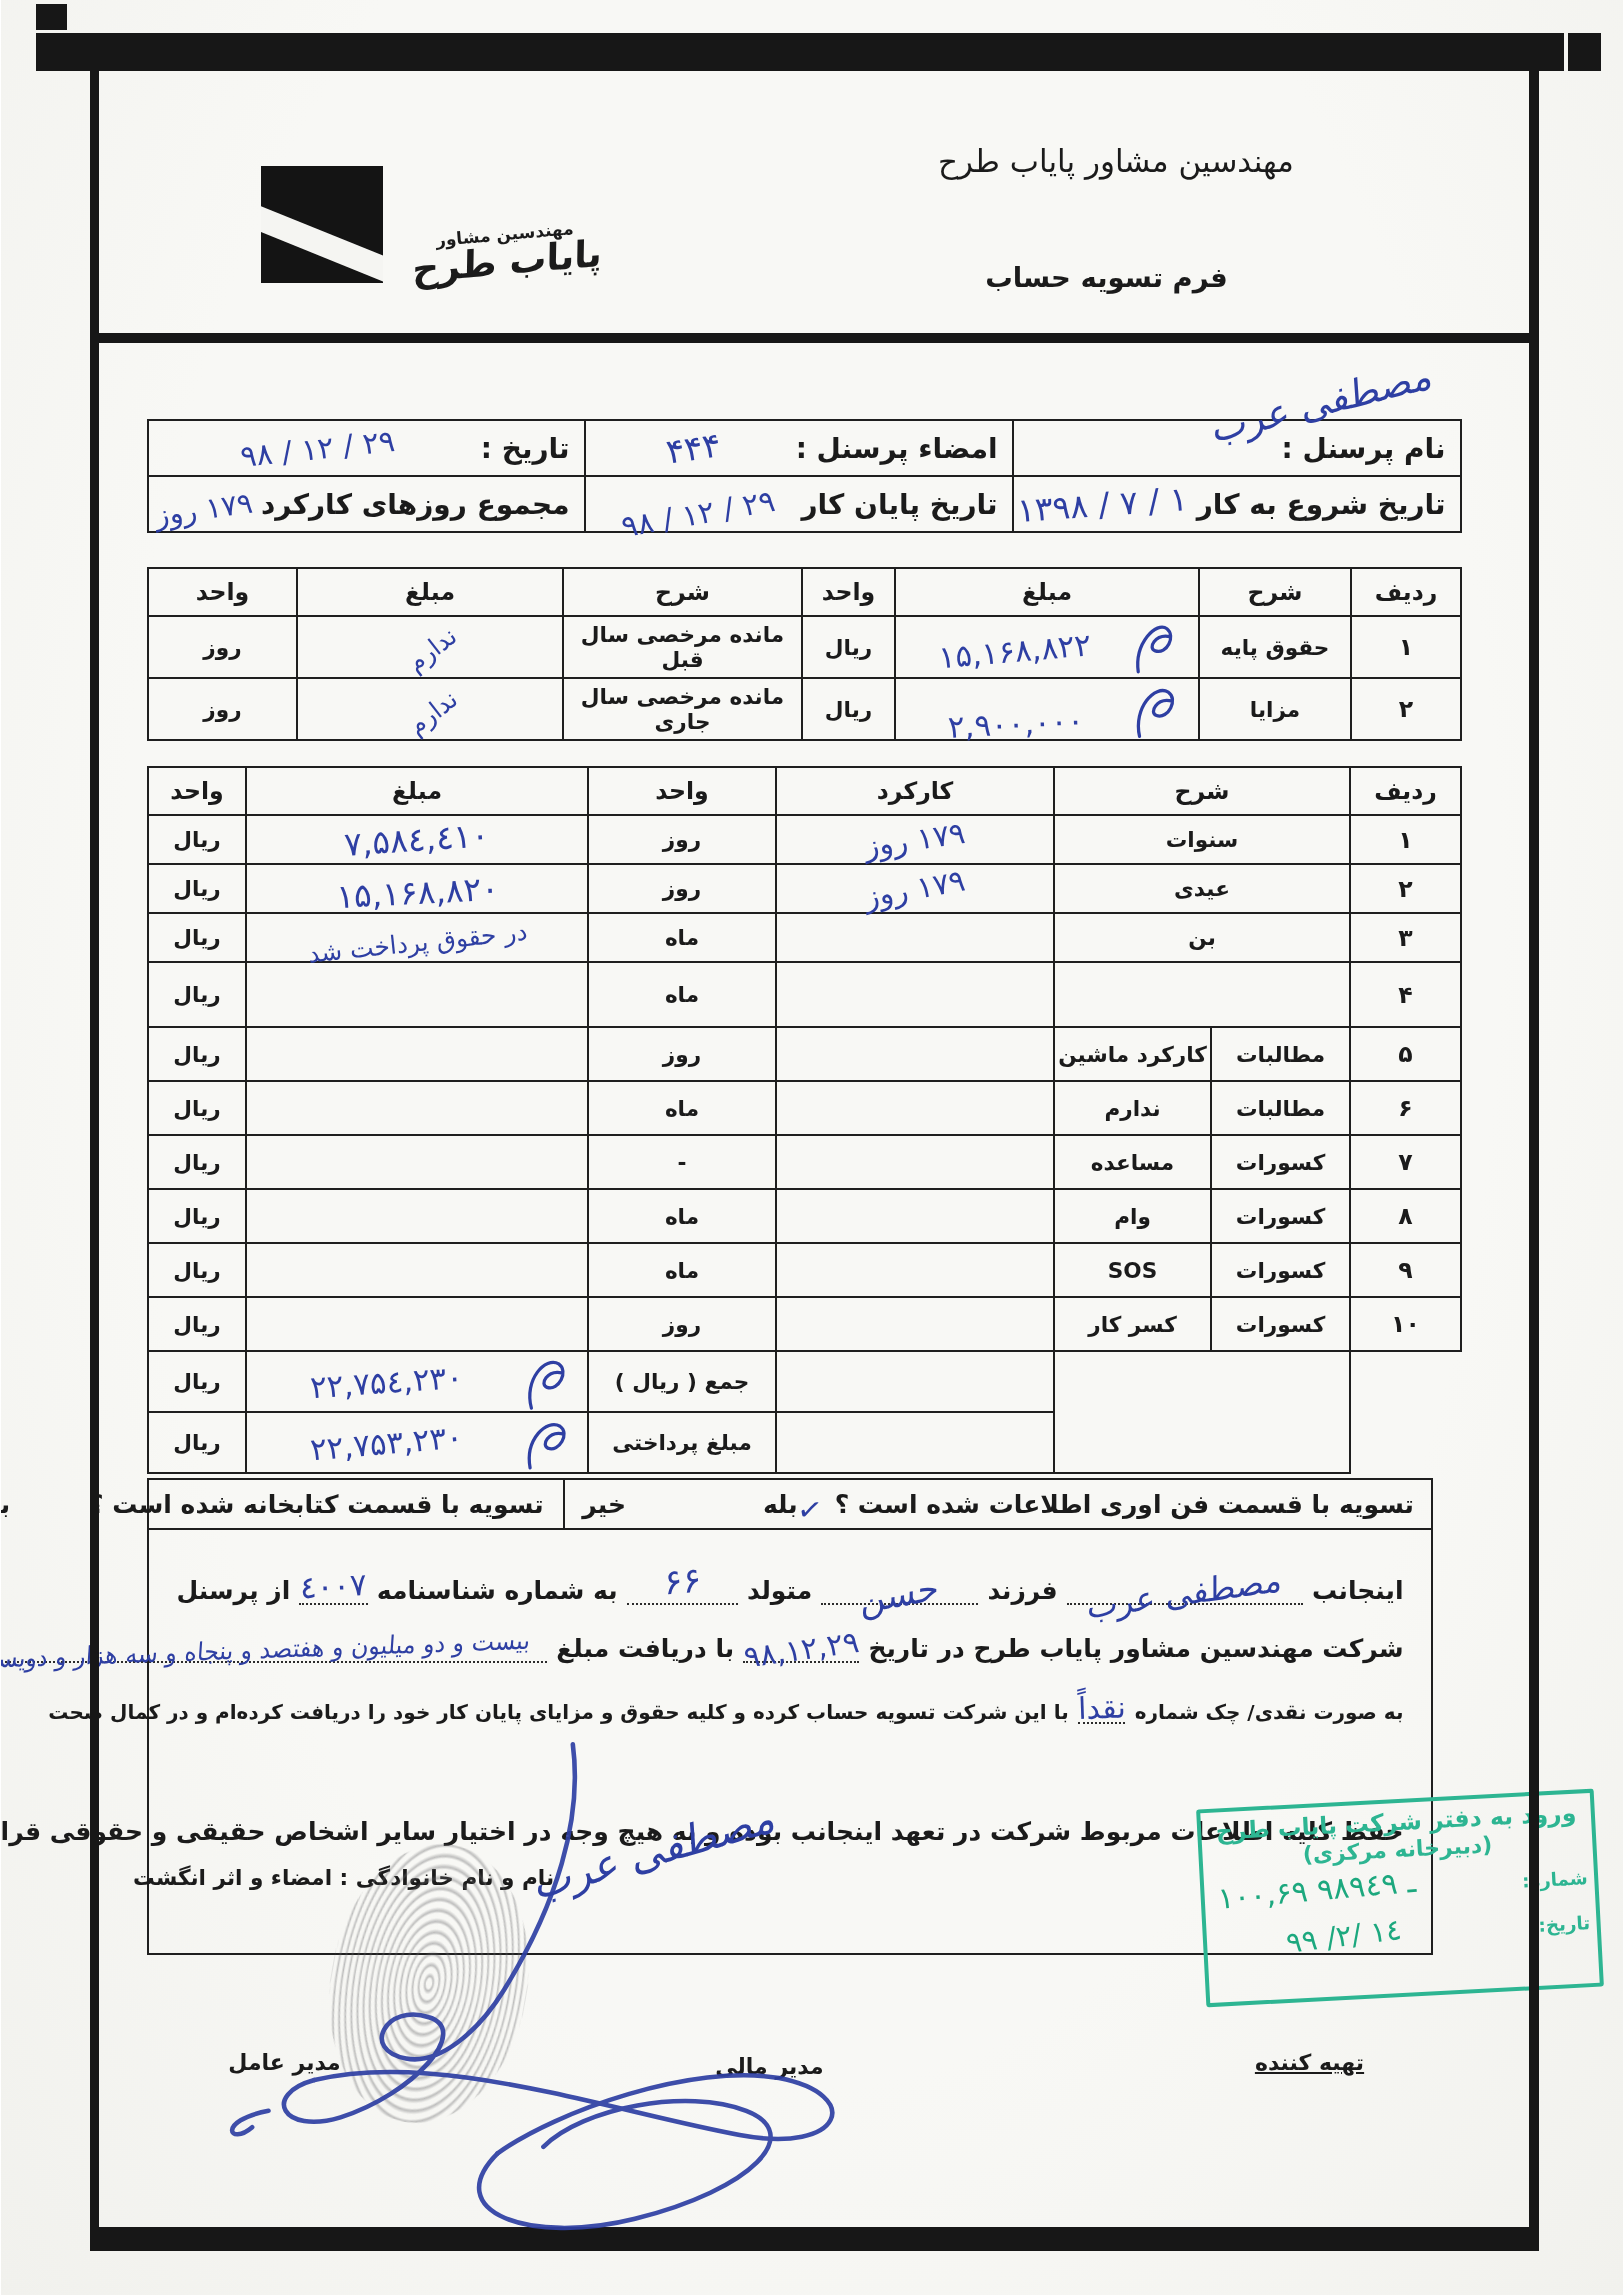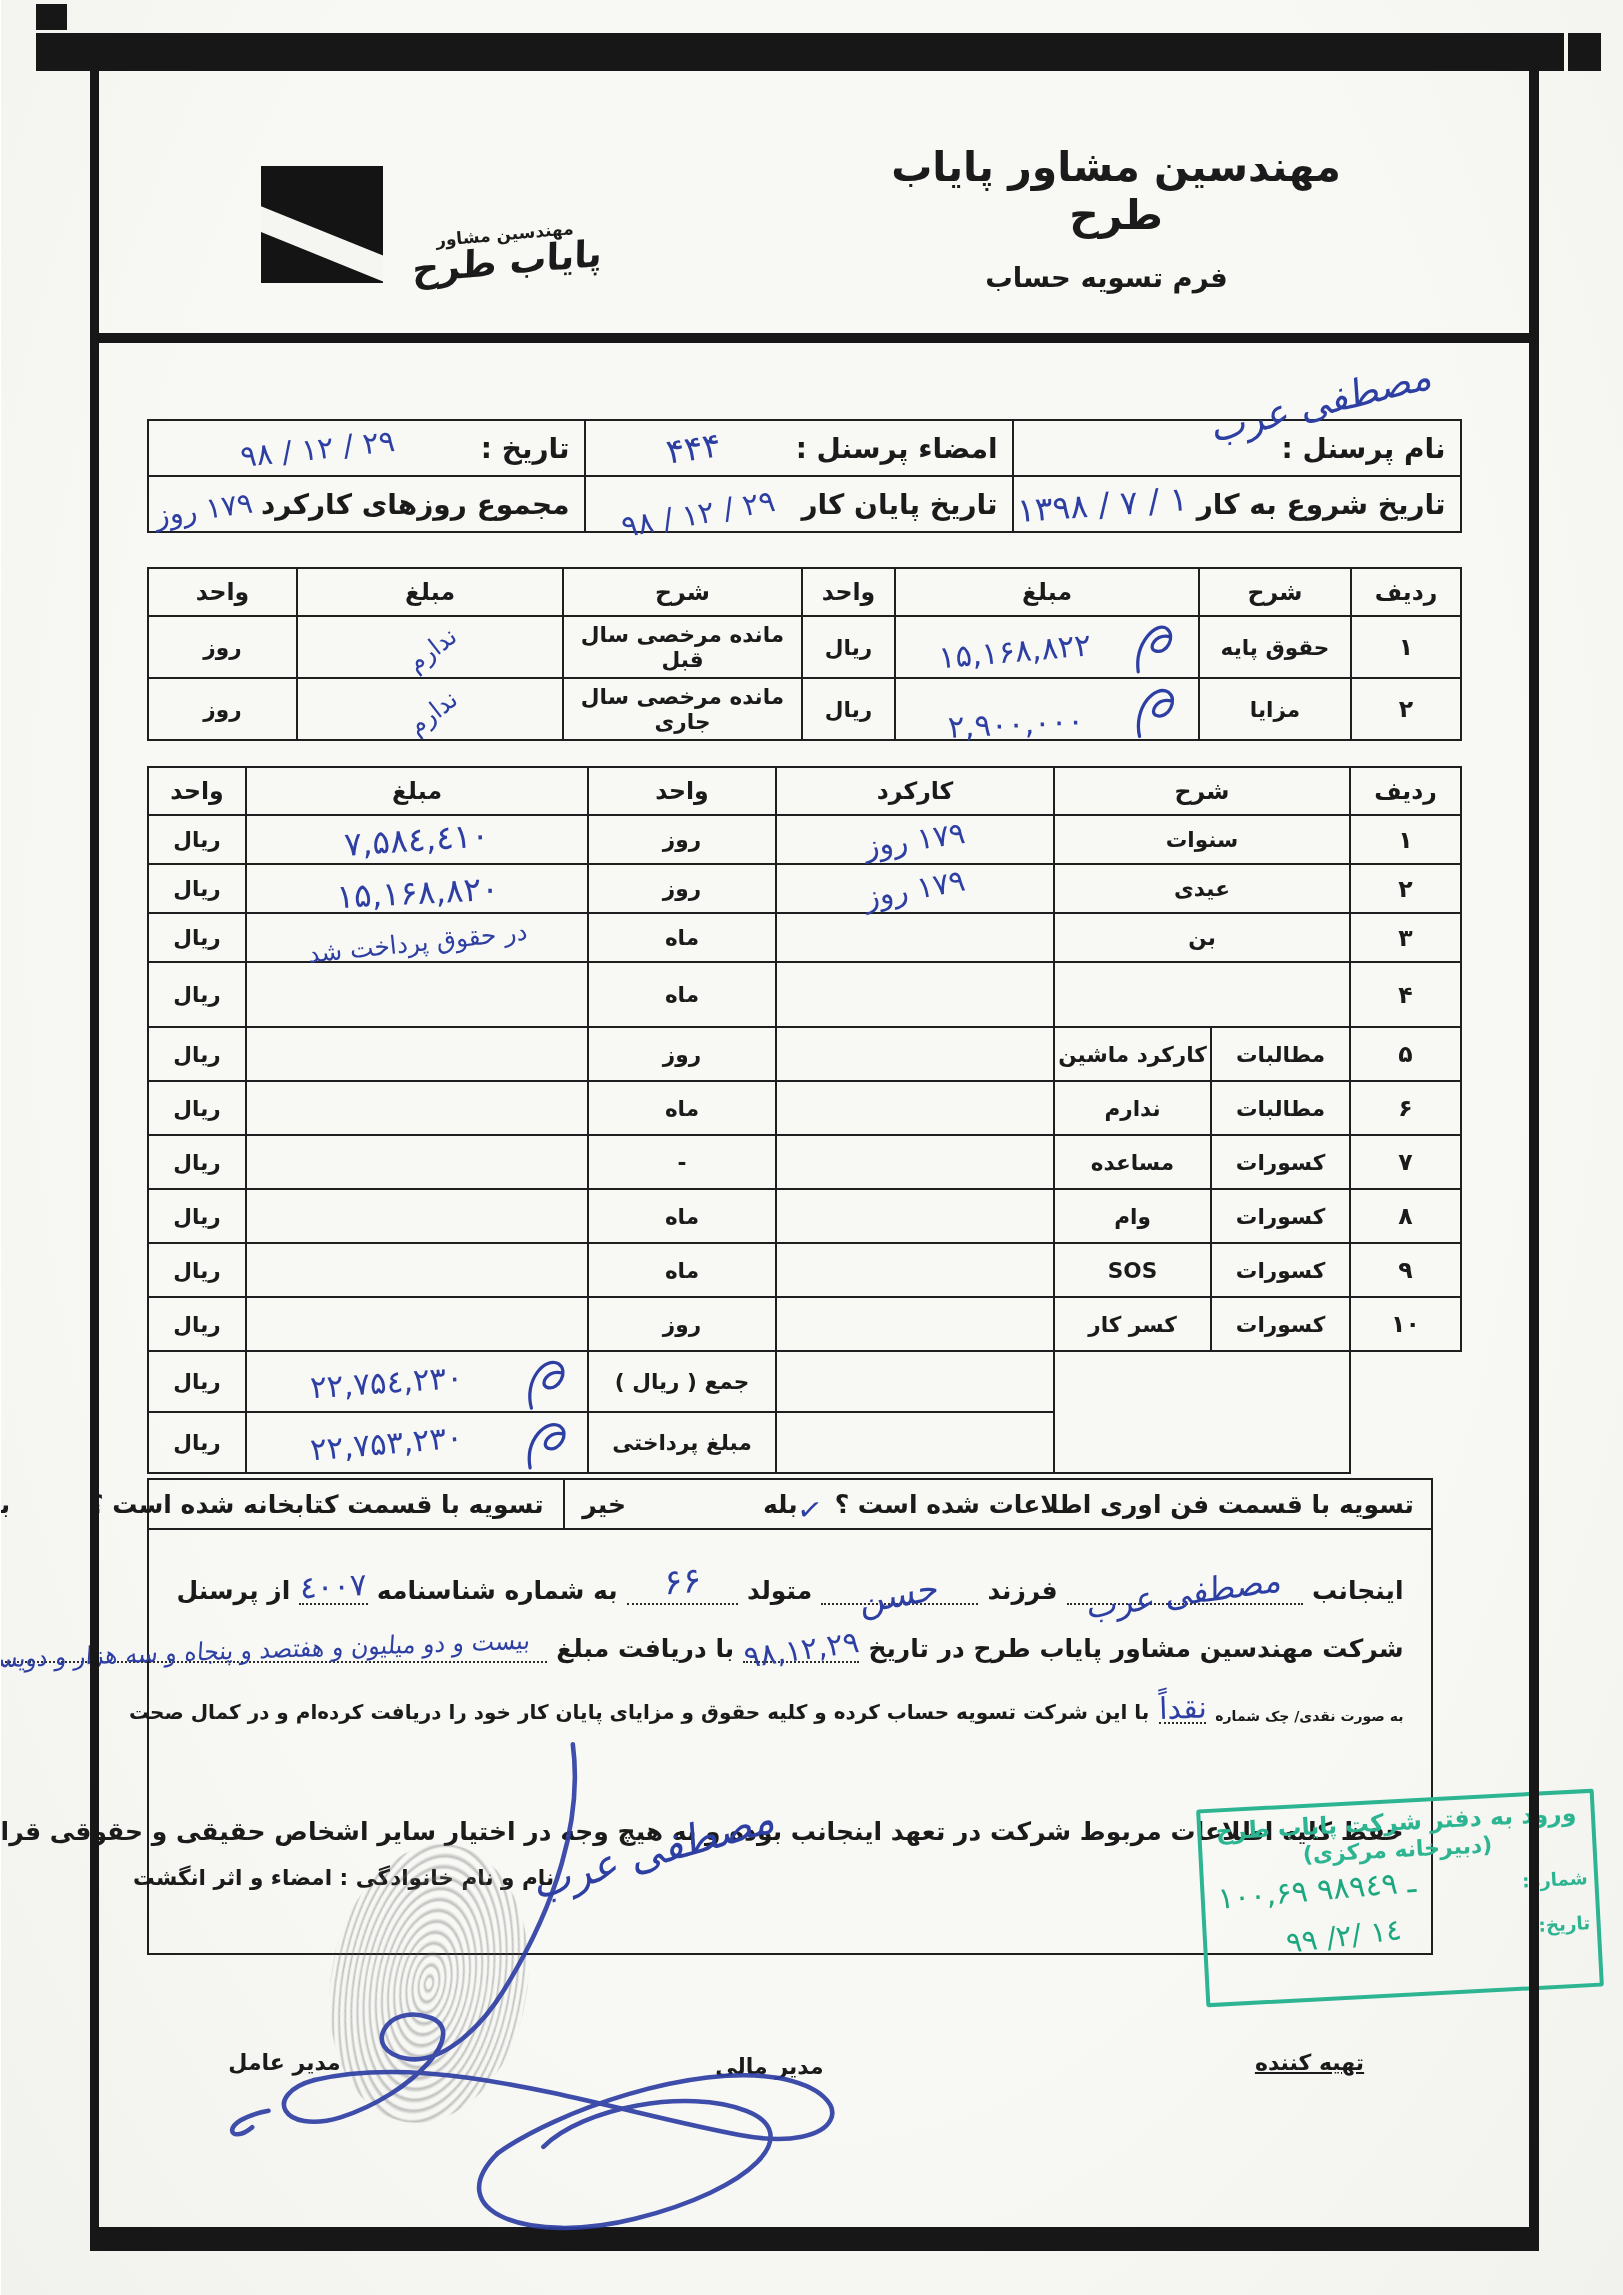"مهندسین مشاور پایاب طرح" div.abs { font-size: 41px -> 31px; font-weight: bold -> normal }
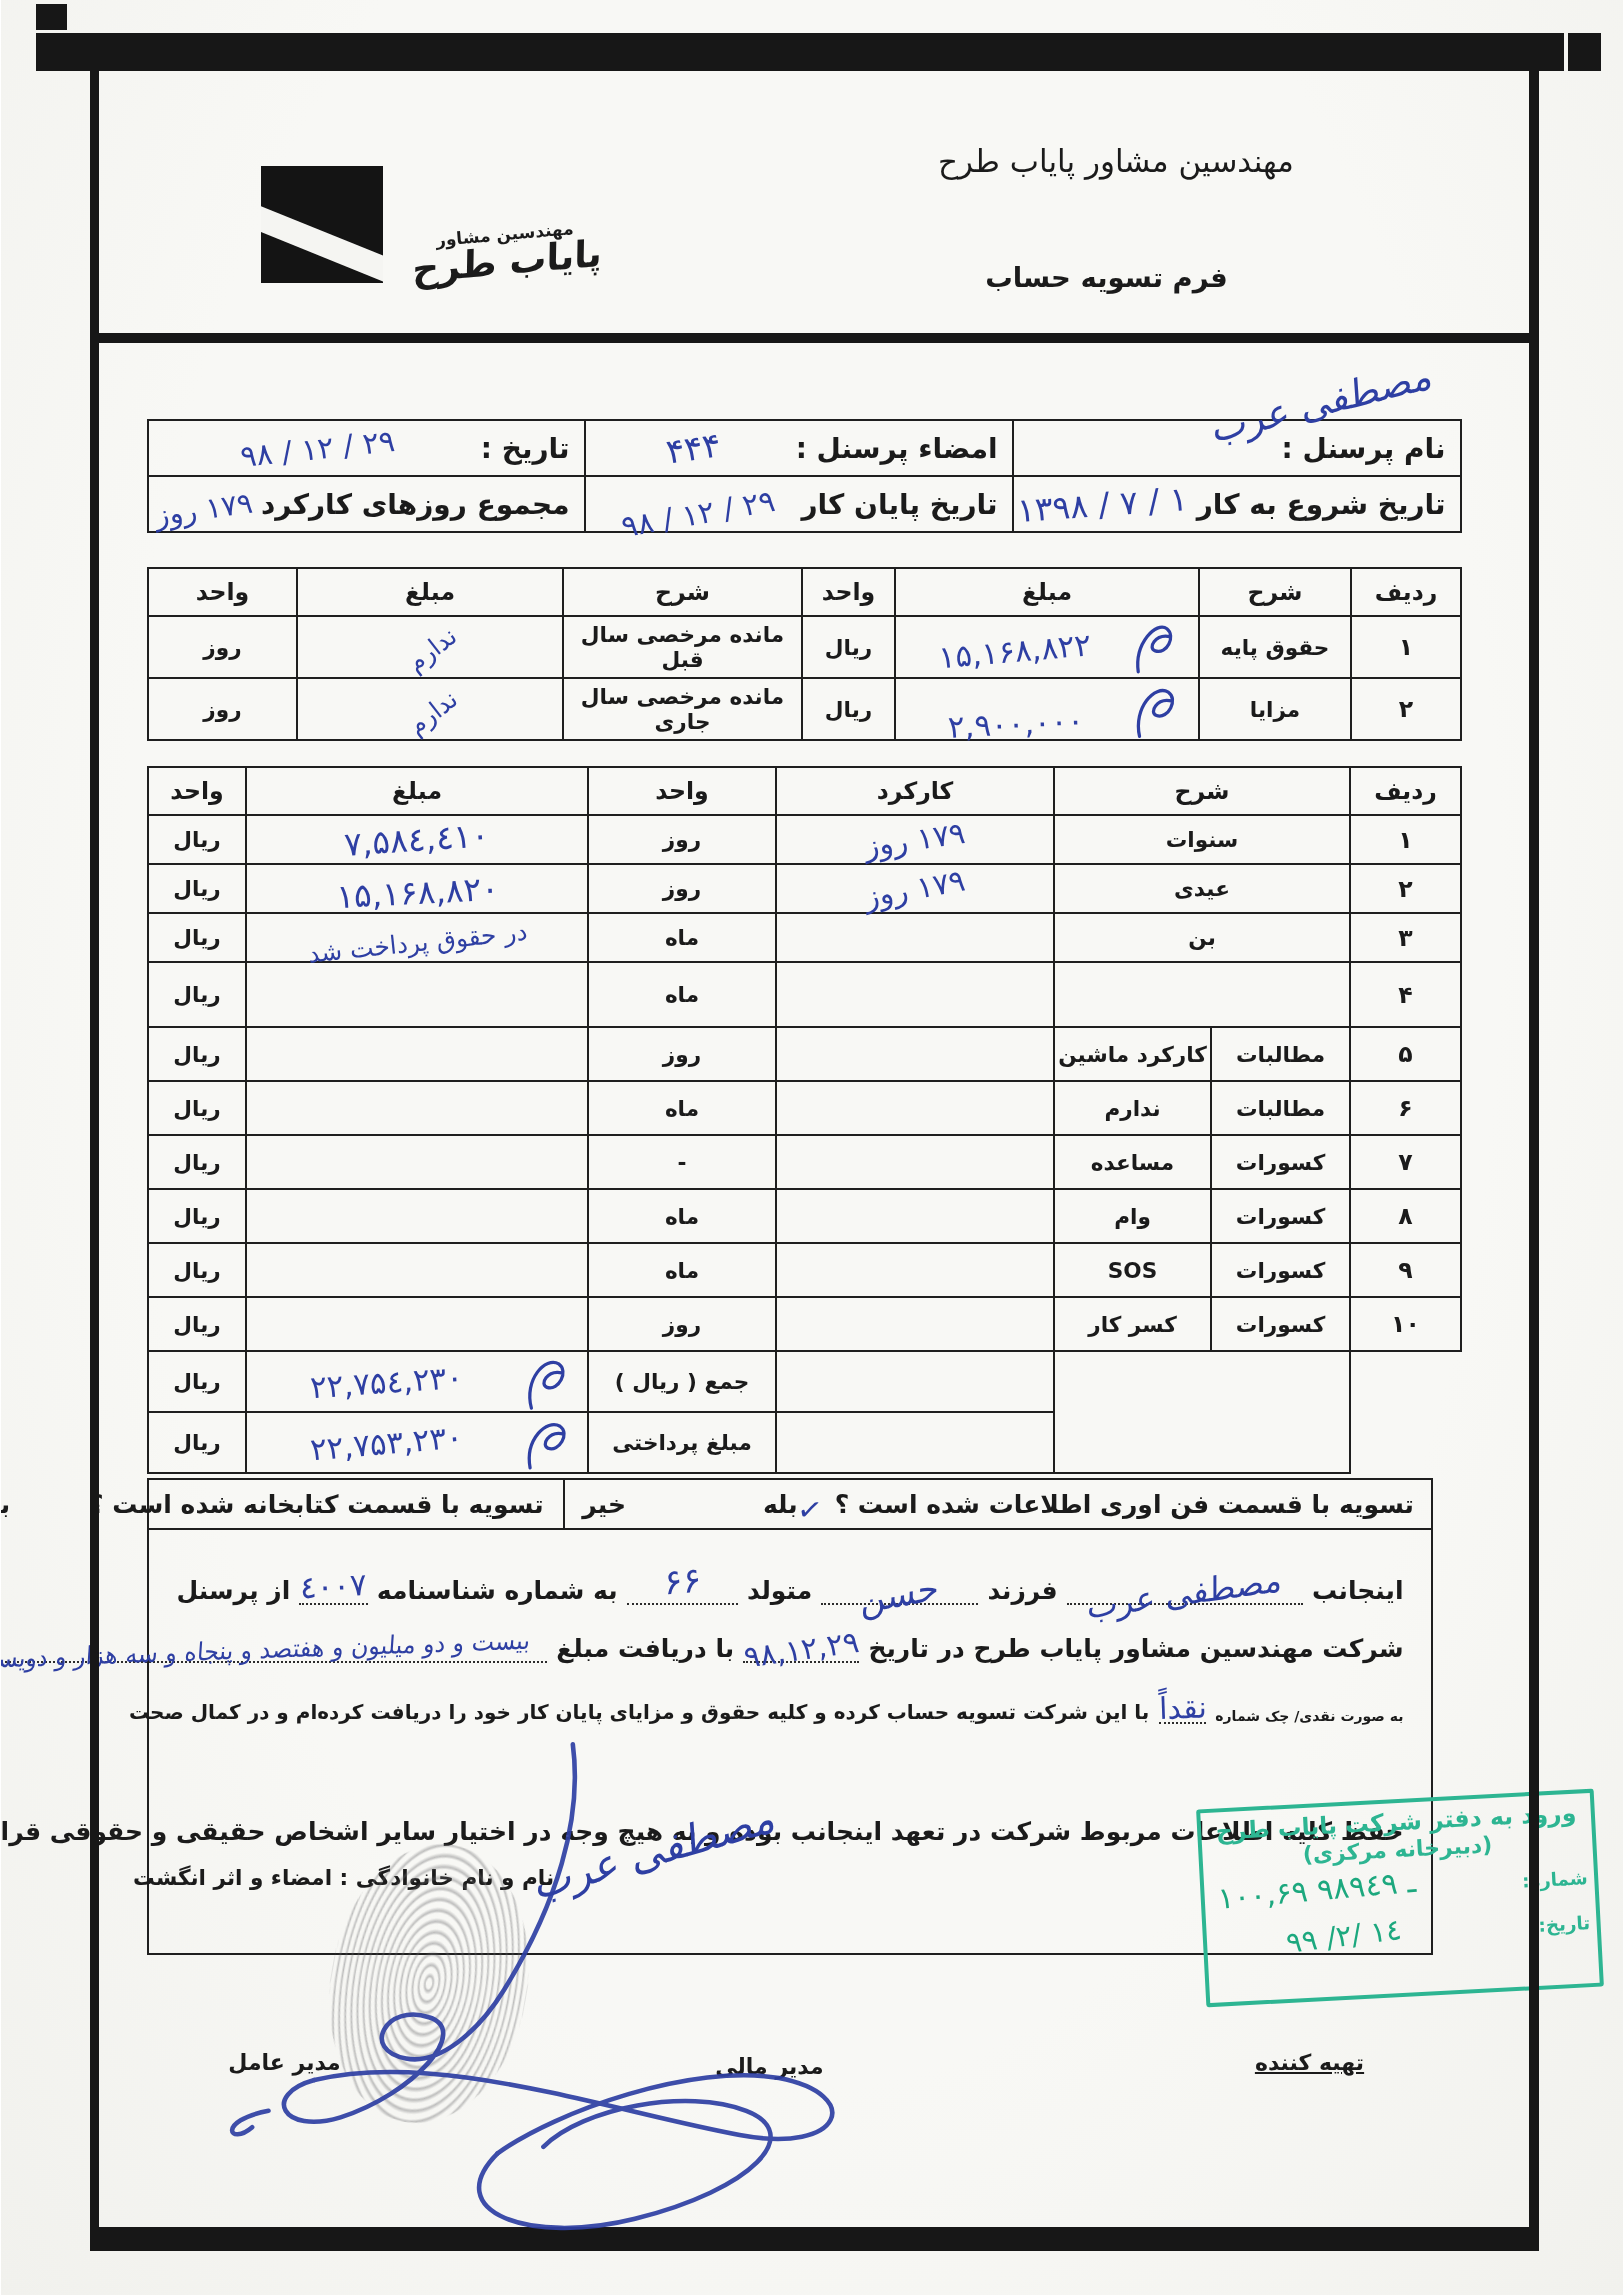"به صورت نقدی/ چک شماره" span.ptext { font-size: 14px -> 20px }
